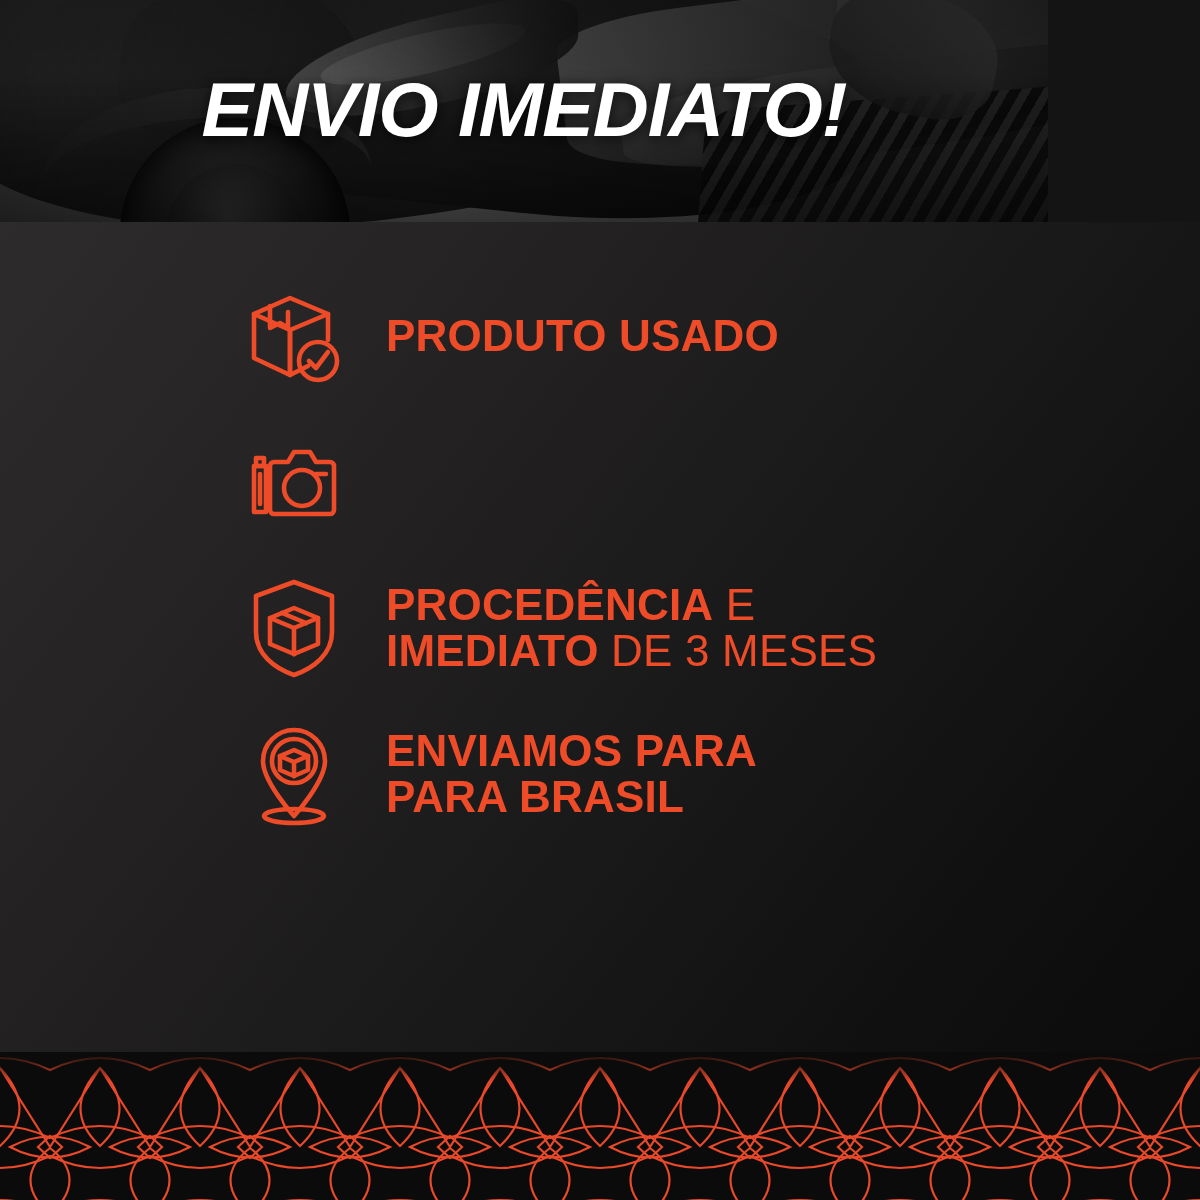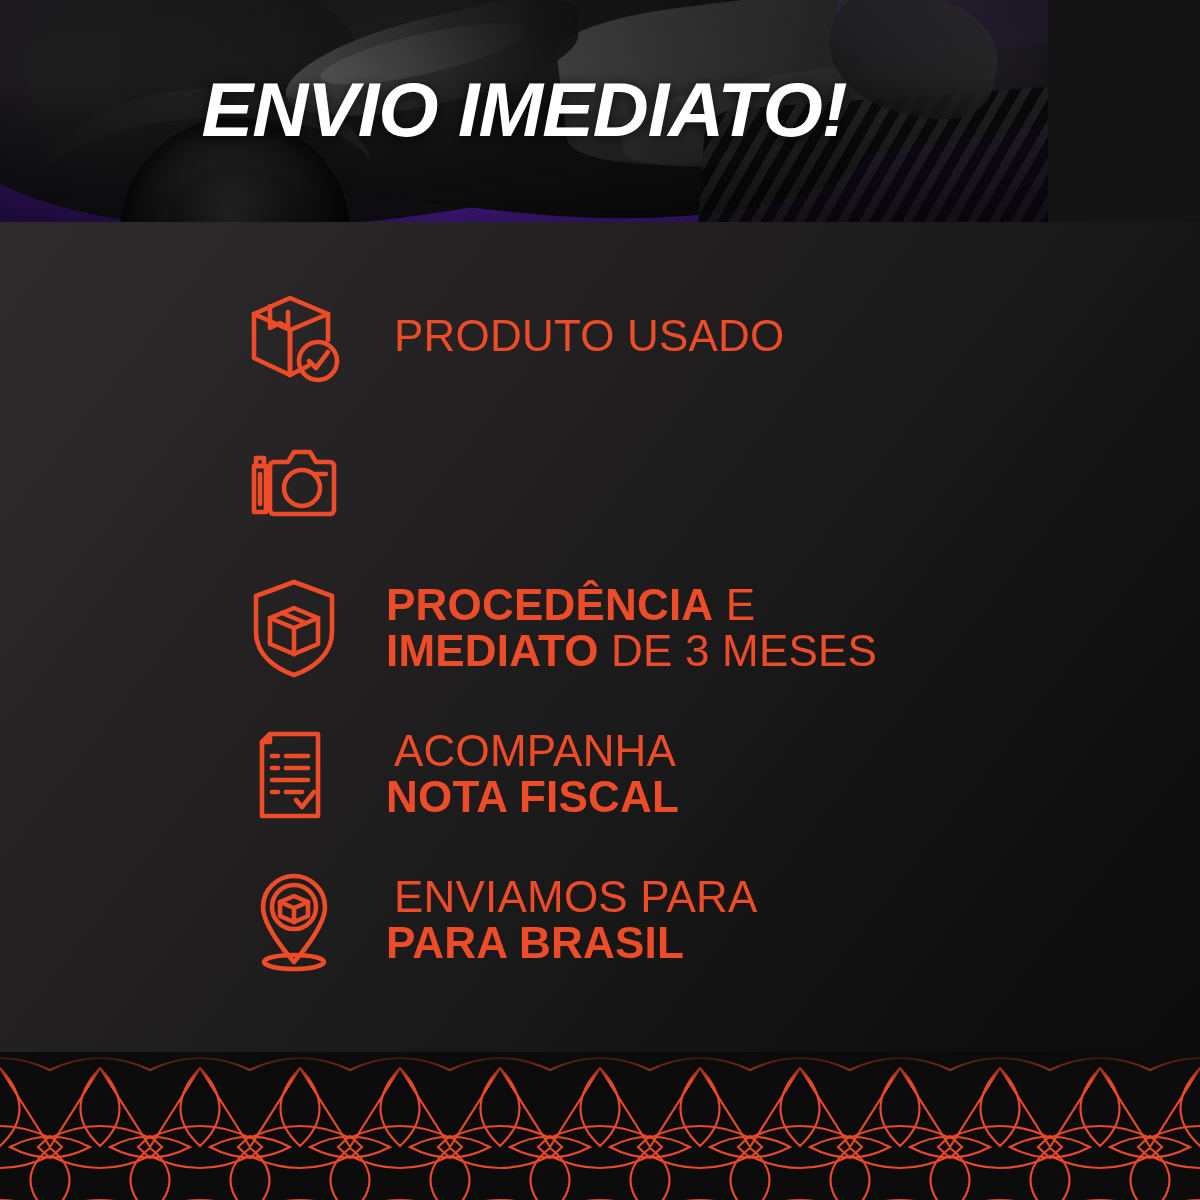"ENVIO IMEDIATO!" .header-band { background: #6d28d9 -> #737373 }
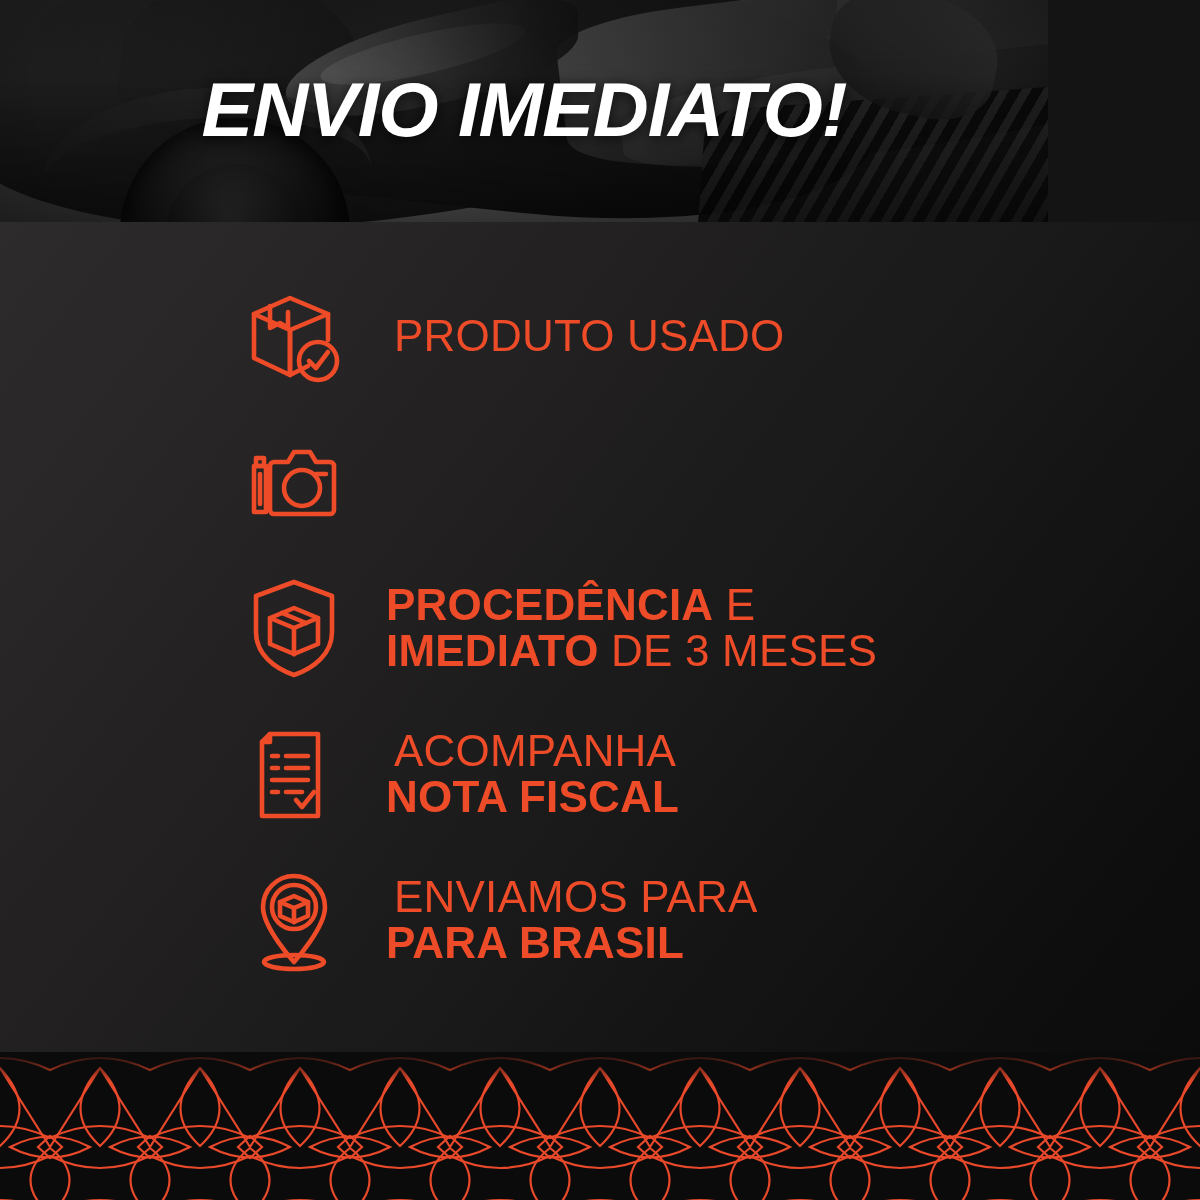"PRODUTO USADO" .ft-line.reg { font-weight: 400 -> 700; margin-left: 8px -> none }
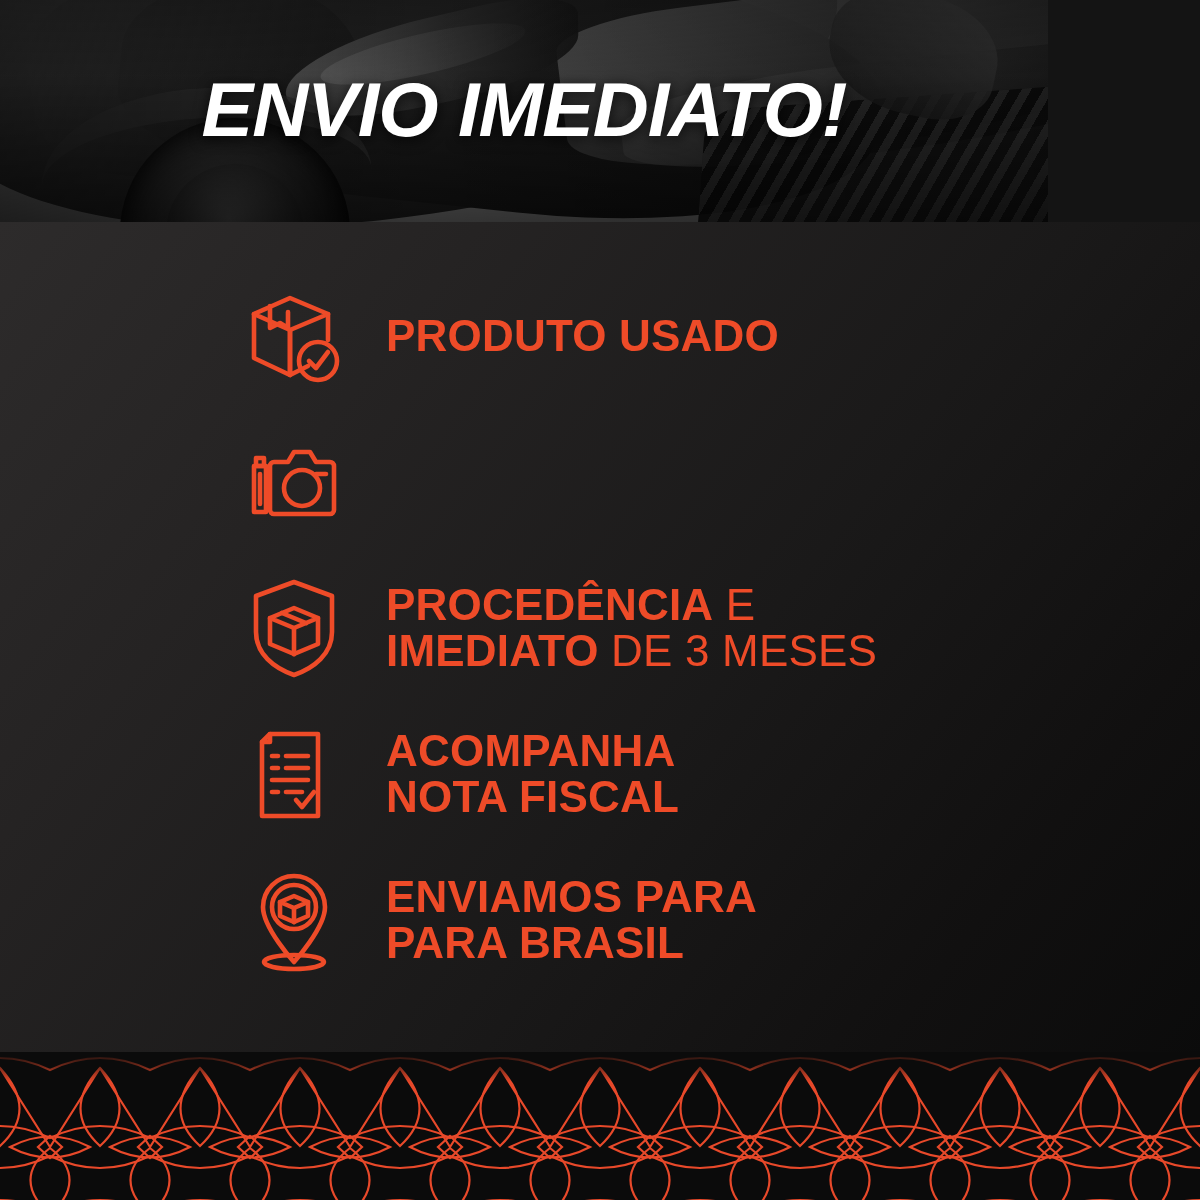"ACOMPANHA" div.feature-row { html: <div> <div> <svg> <path></path> <path></path> <path></path> <path></path> <path></path> <path></path> <path></path> <path></path> <path></path> <path></path> </svg> </div> <div> <div>ACOMPANHA</div> <div>NOTA FISCAL</div> </div> </div> -> none }
